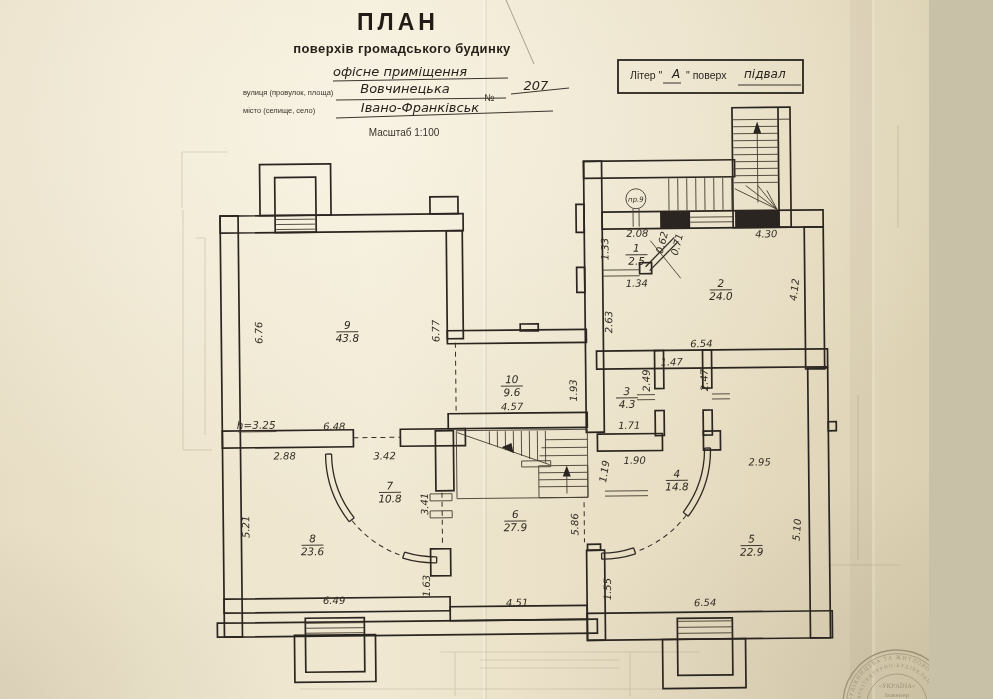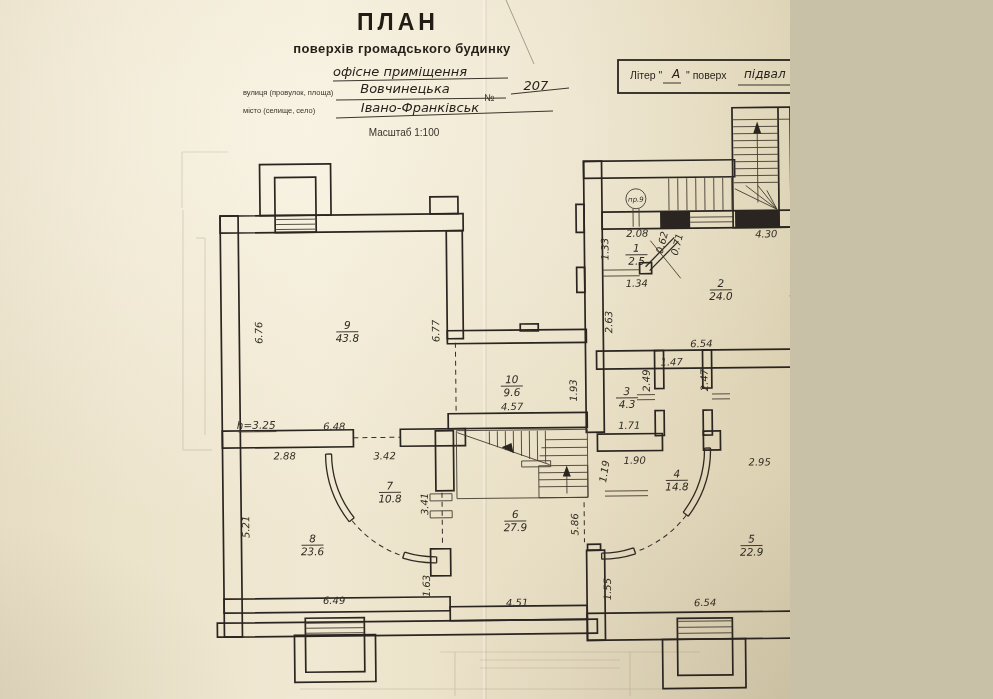"ПЛАН" .paper { width: 790px -> 929px }
